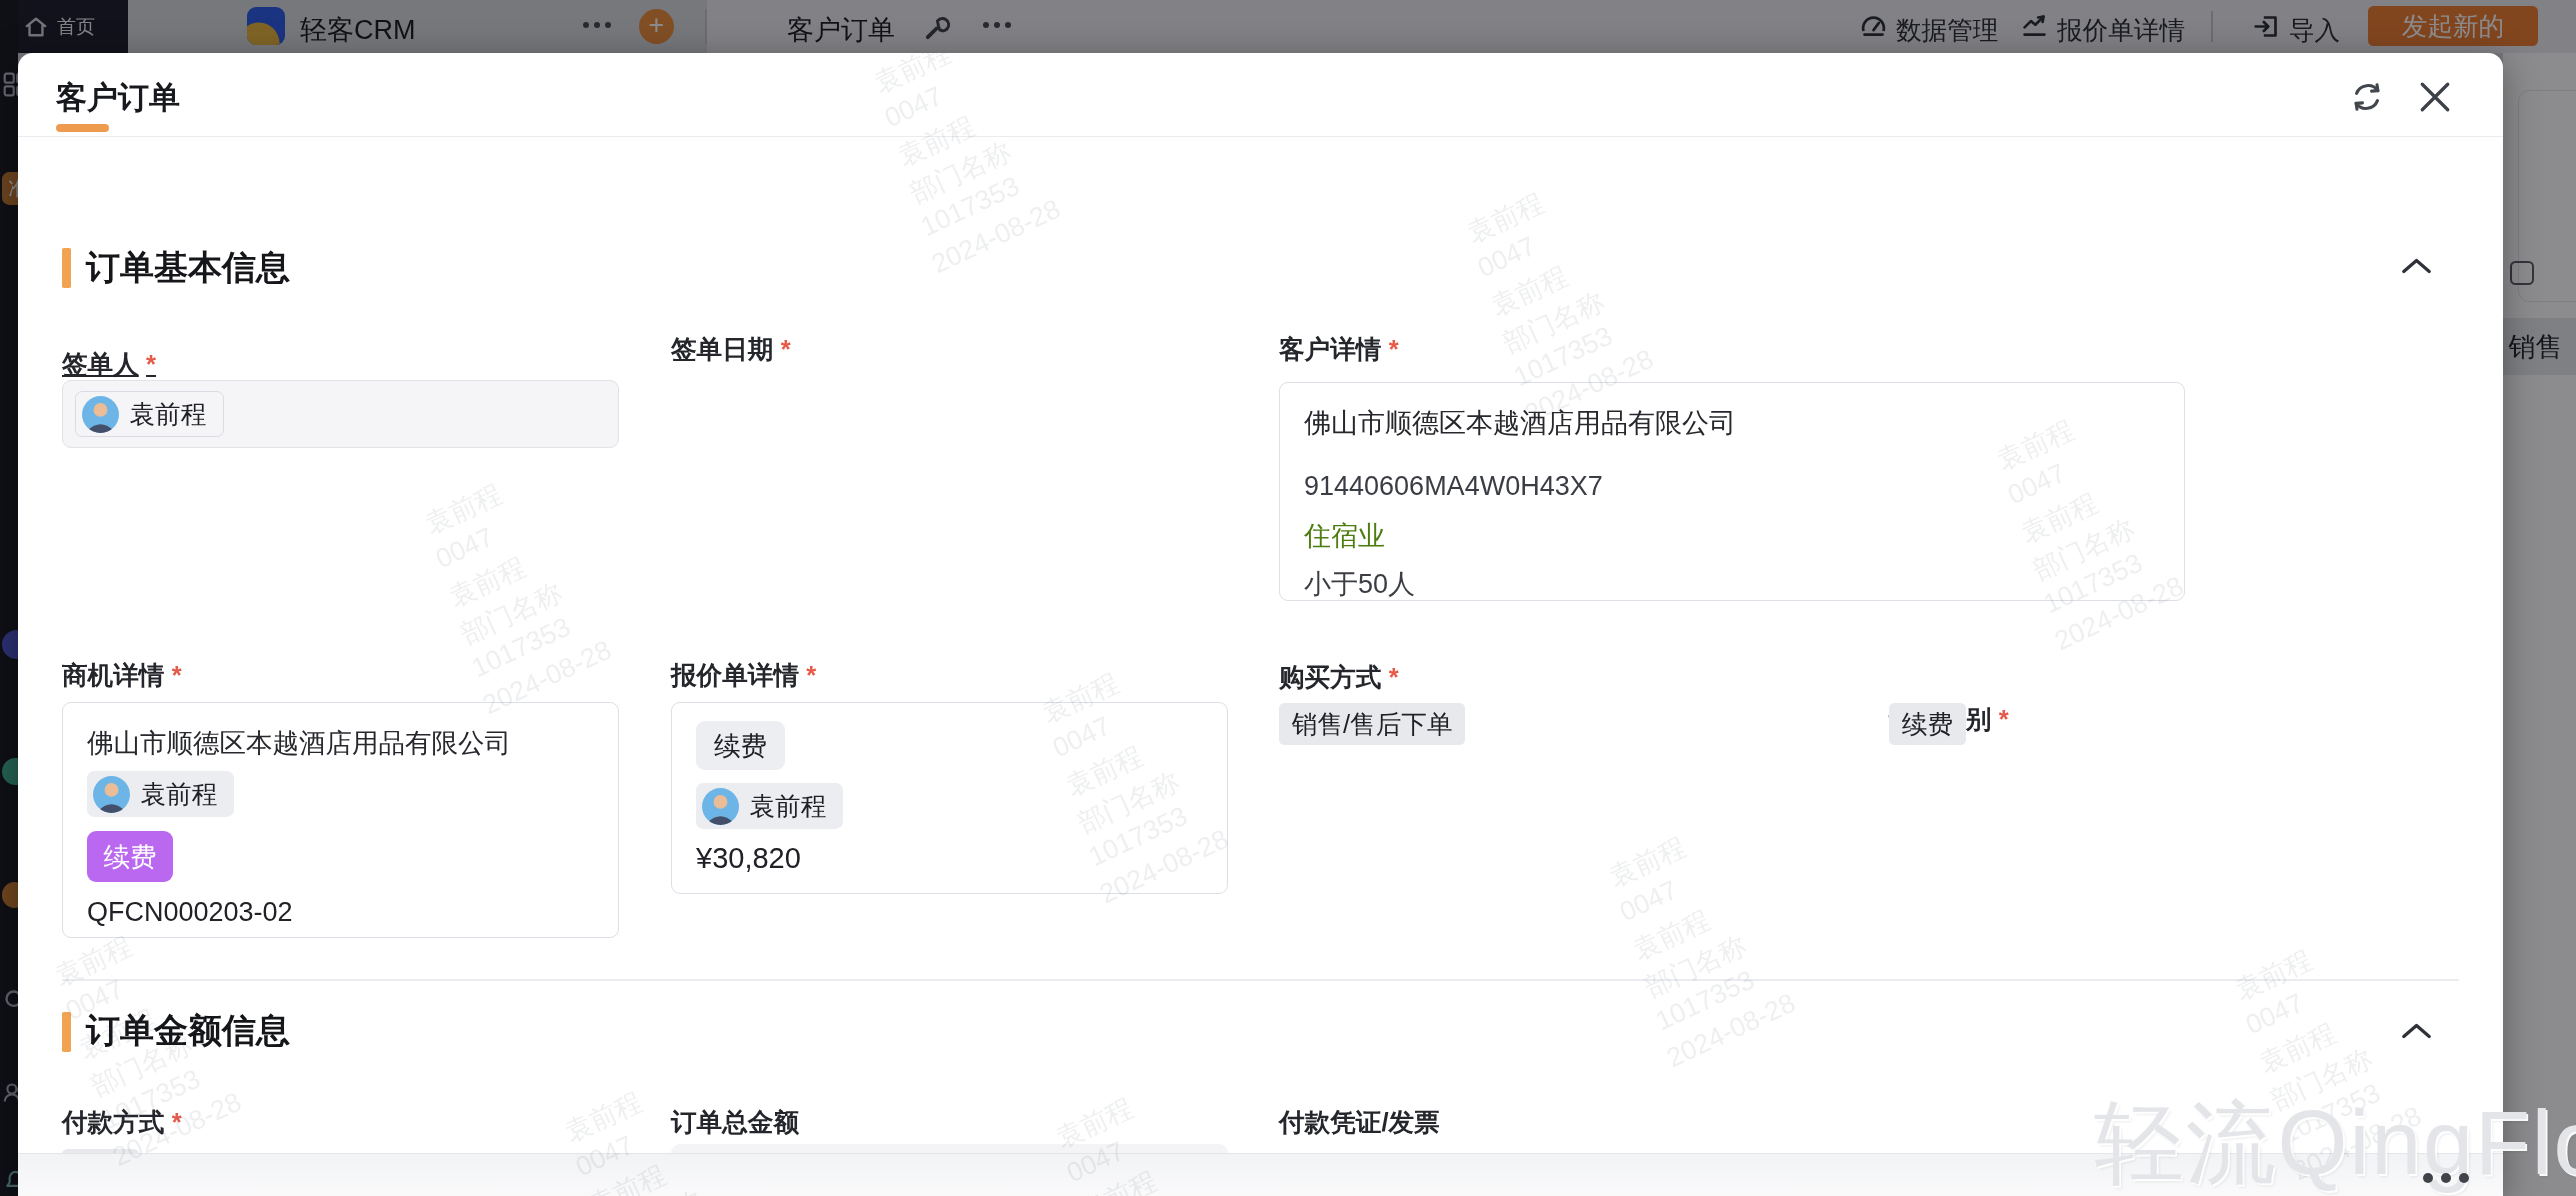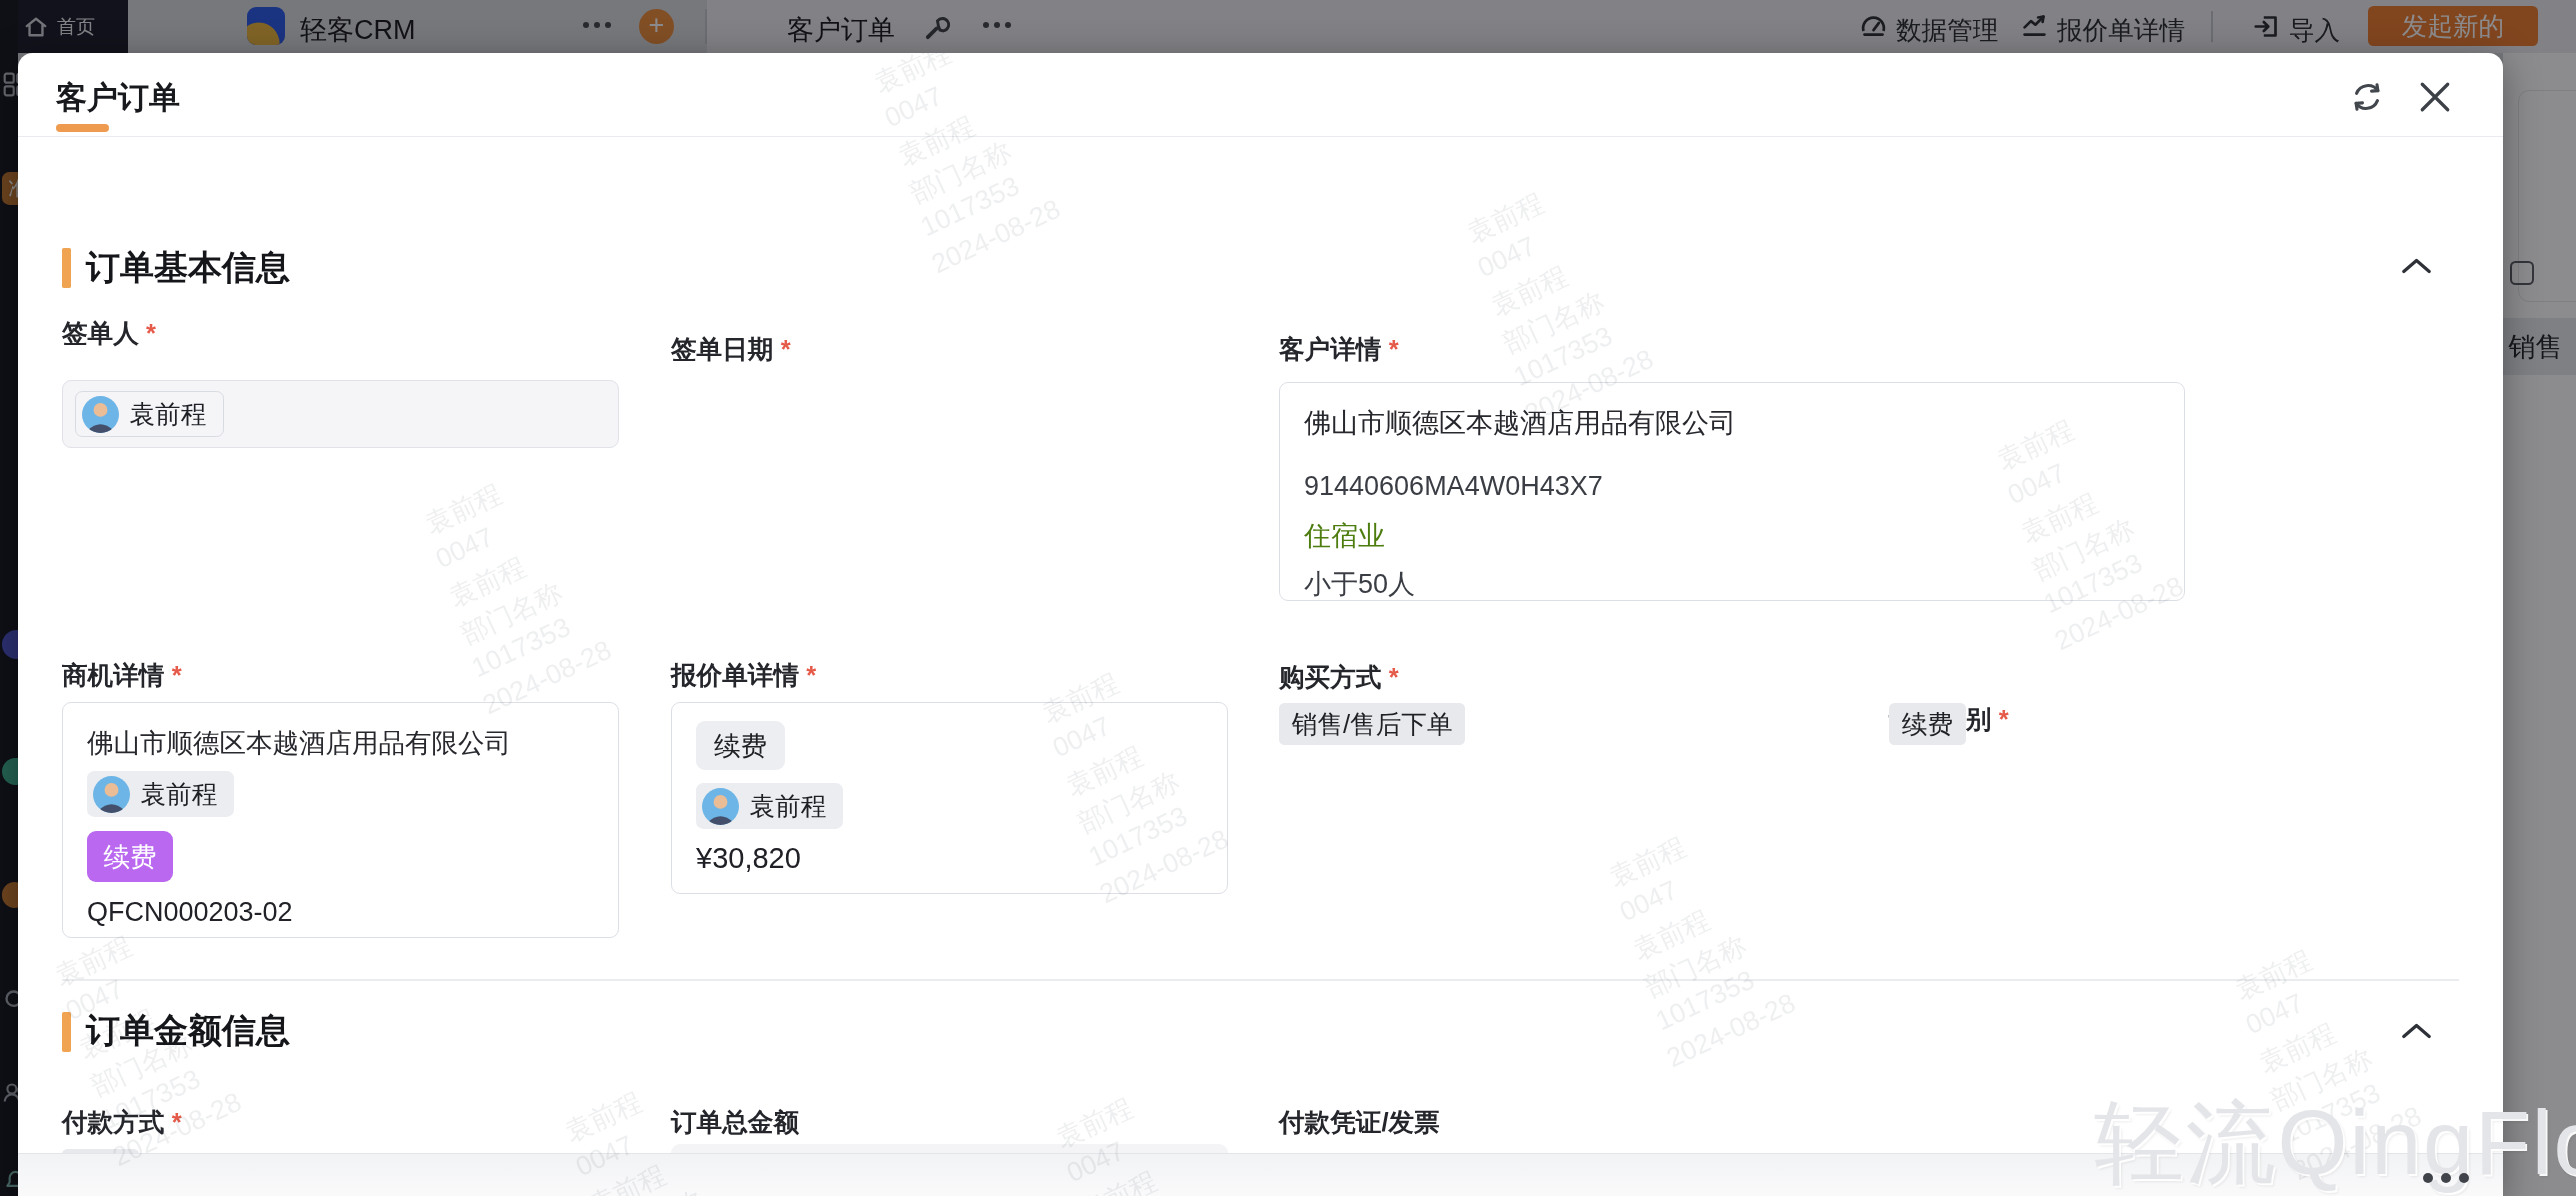"签单人 *" div.flabel { text-decoration: none -> underline; top: 179px -> 210px }
